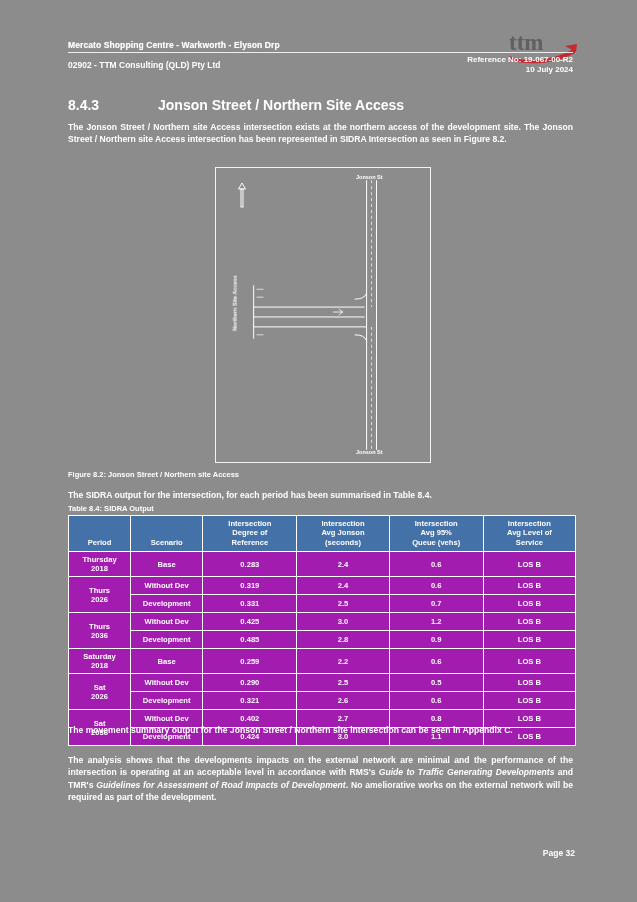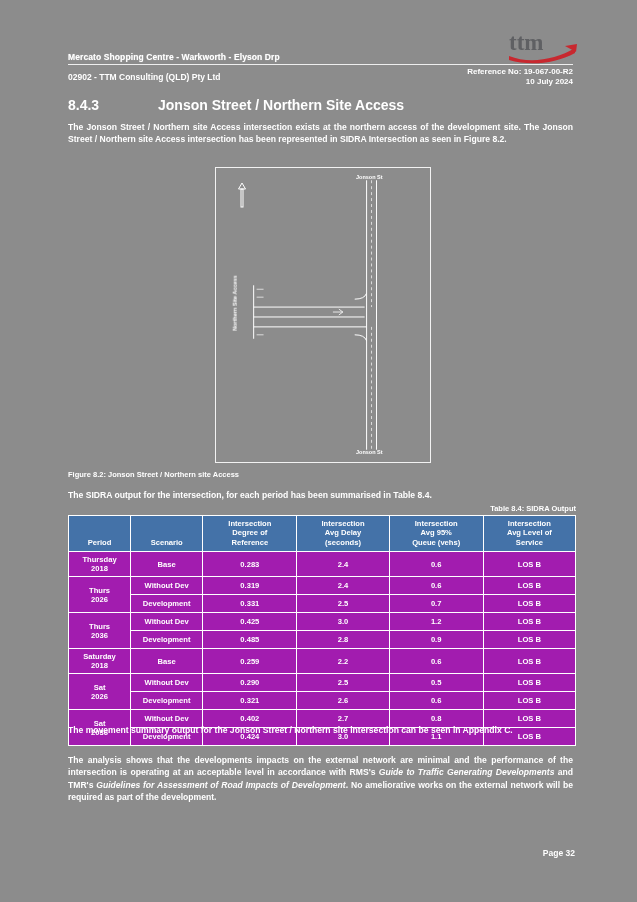"Mercato Shopping Centre - Warkworth" .header { top: 52px -> 40px }
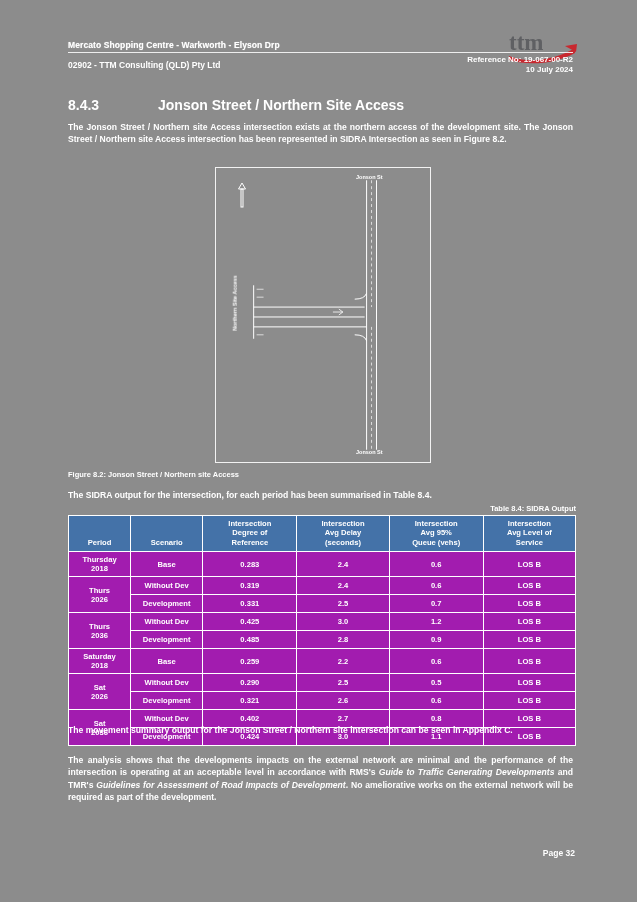"Table 8.4: SIDRA Output" .tbl-title { text-align: right -> left }
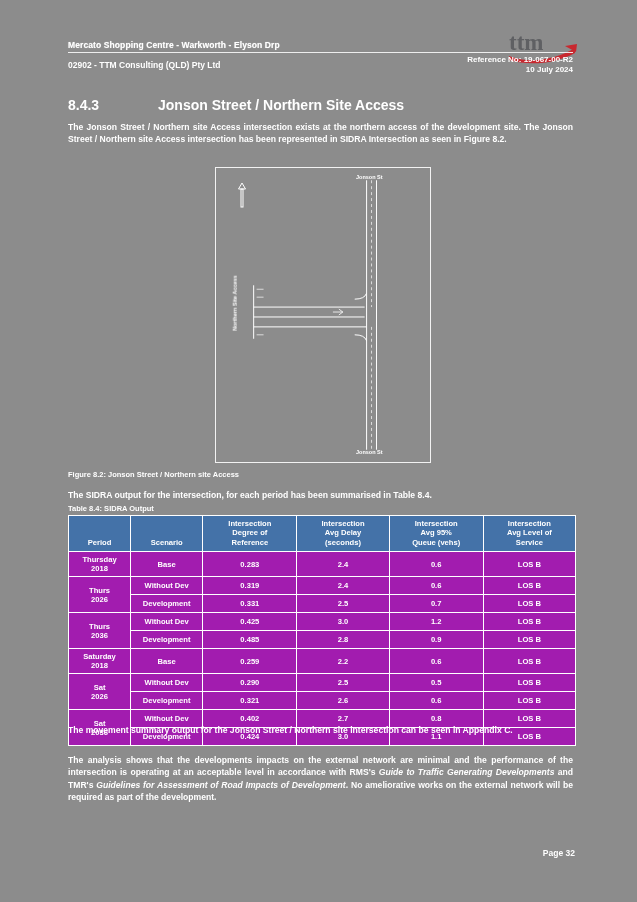"Avg Delay" span { text: Delay -> Jonson }
